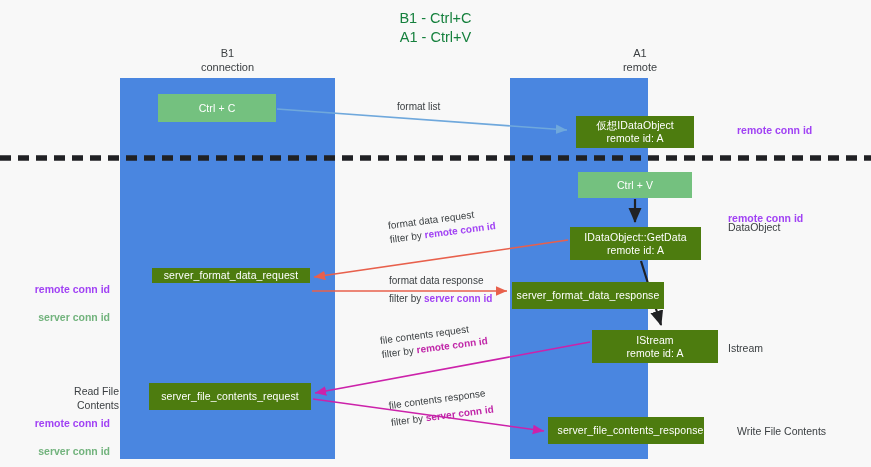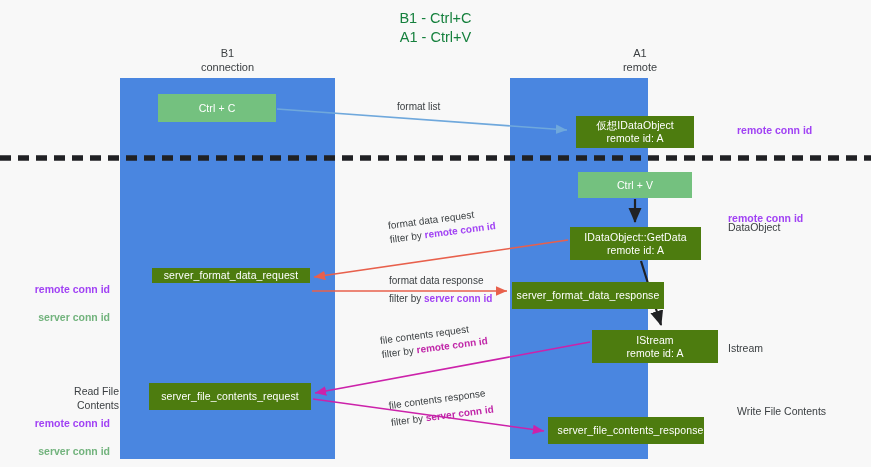"Write File Contents" #s-right-5 { top: 404px -> 424px }
